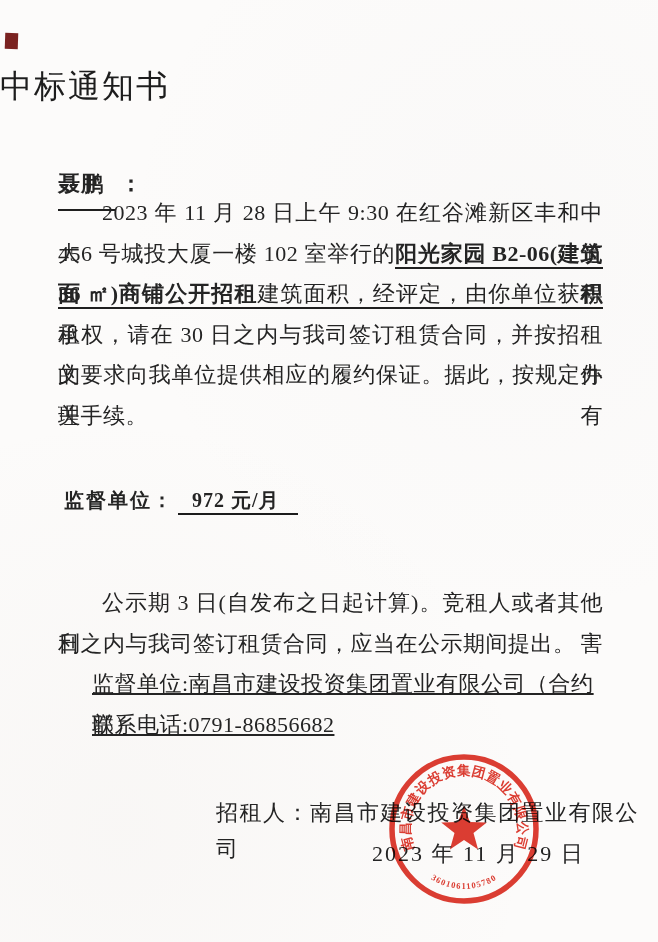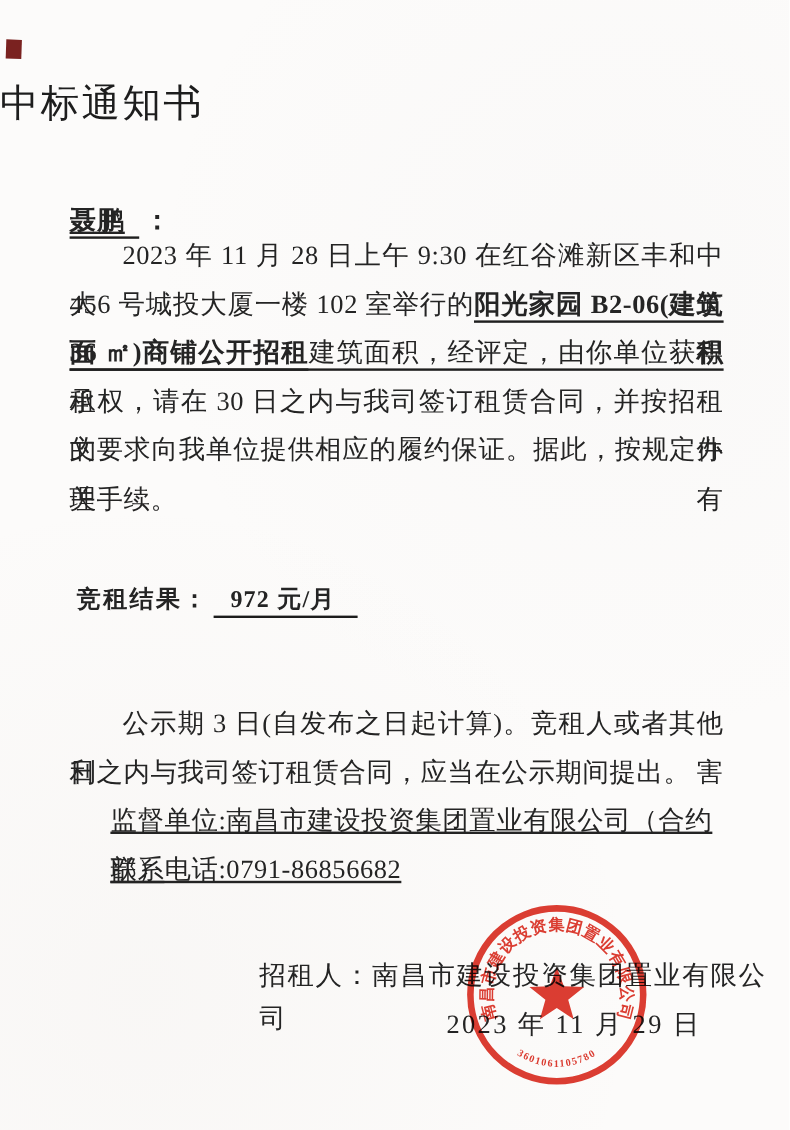"聂鹏" .salutation .name { padding-bottom: 1px -> 13px; text-decoration: underline -> none }
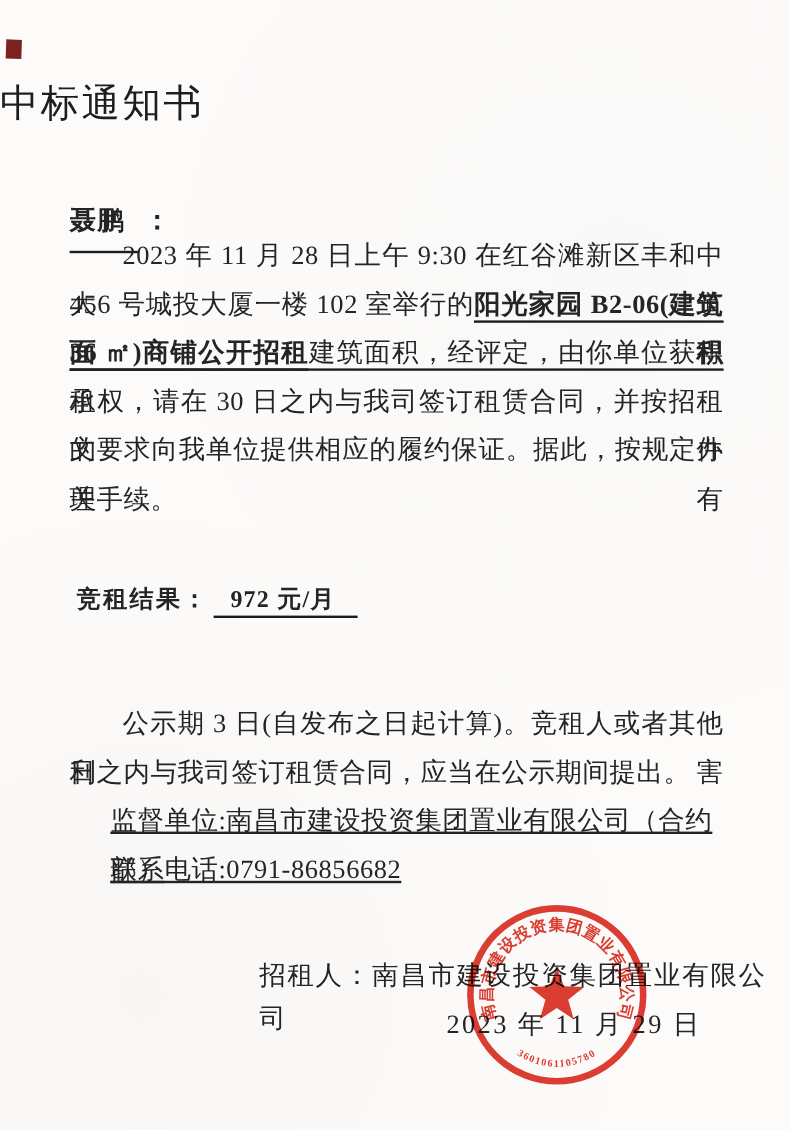"竞租结果：" span.label { text: 竞租结果 -> 监督单位 }
